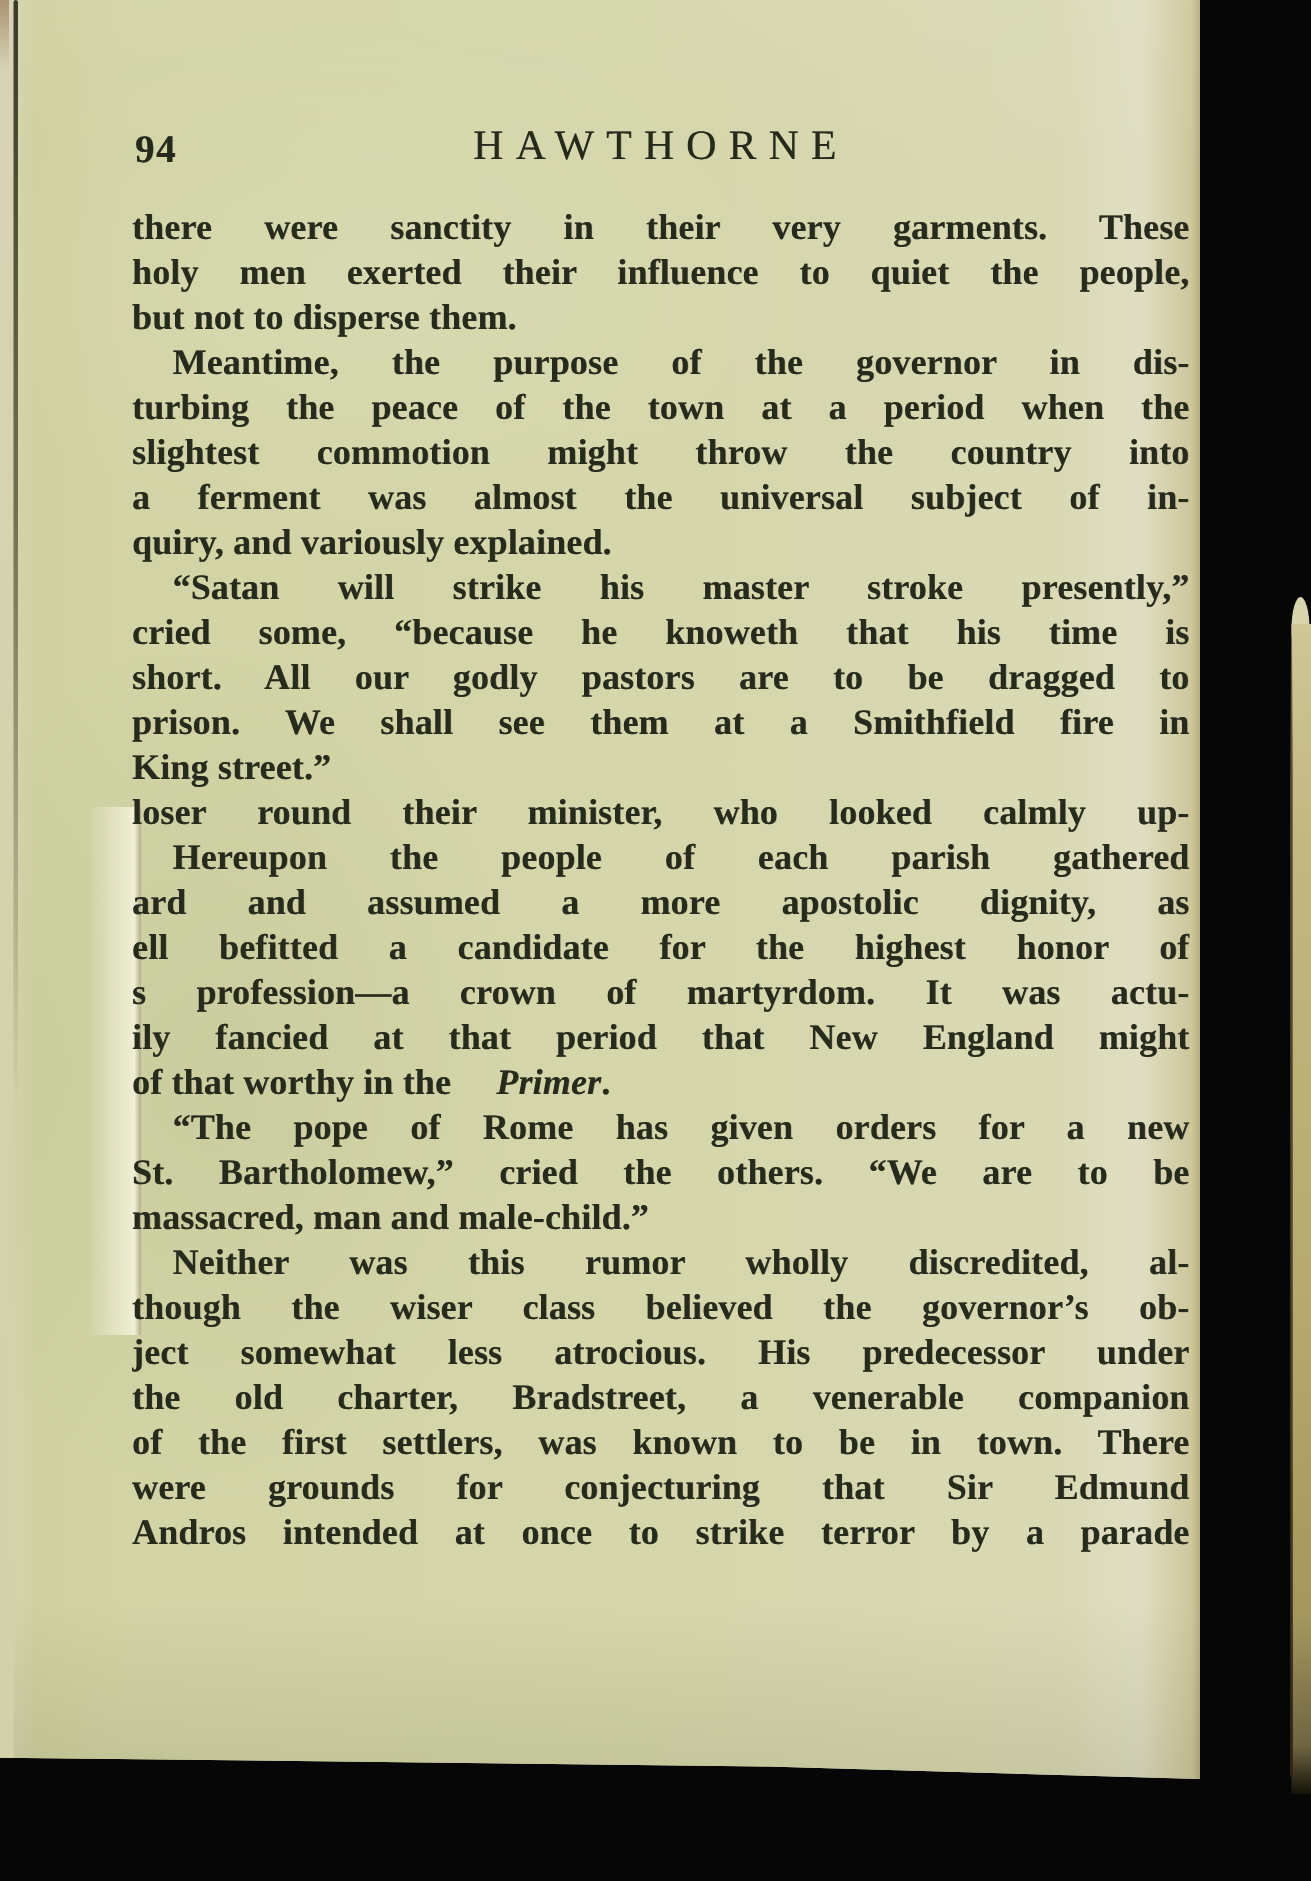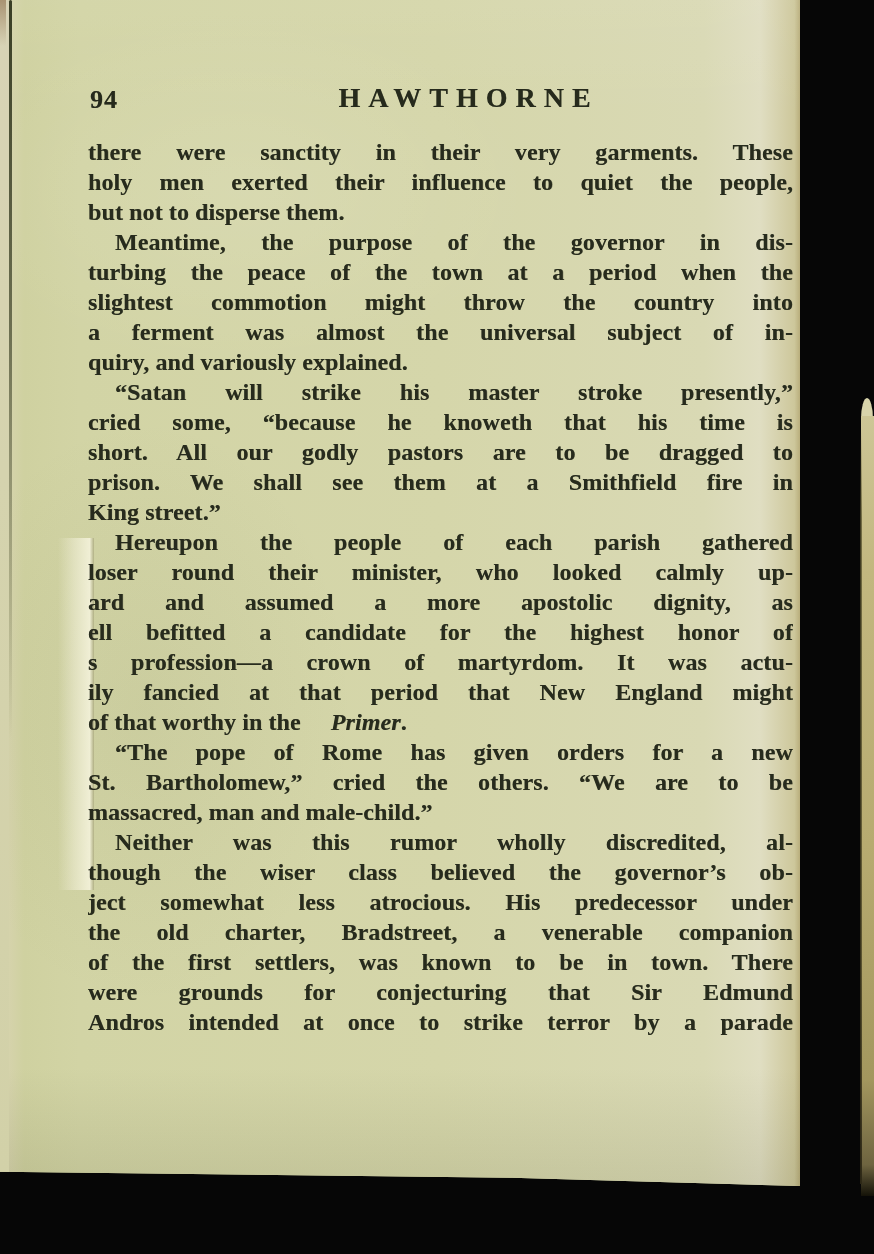"HAWTHORNE" .running-head { font-weight: 700 -> 400; margin-left: 28px -> none }
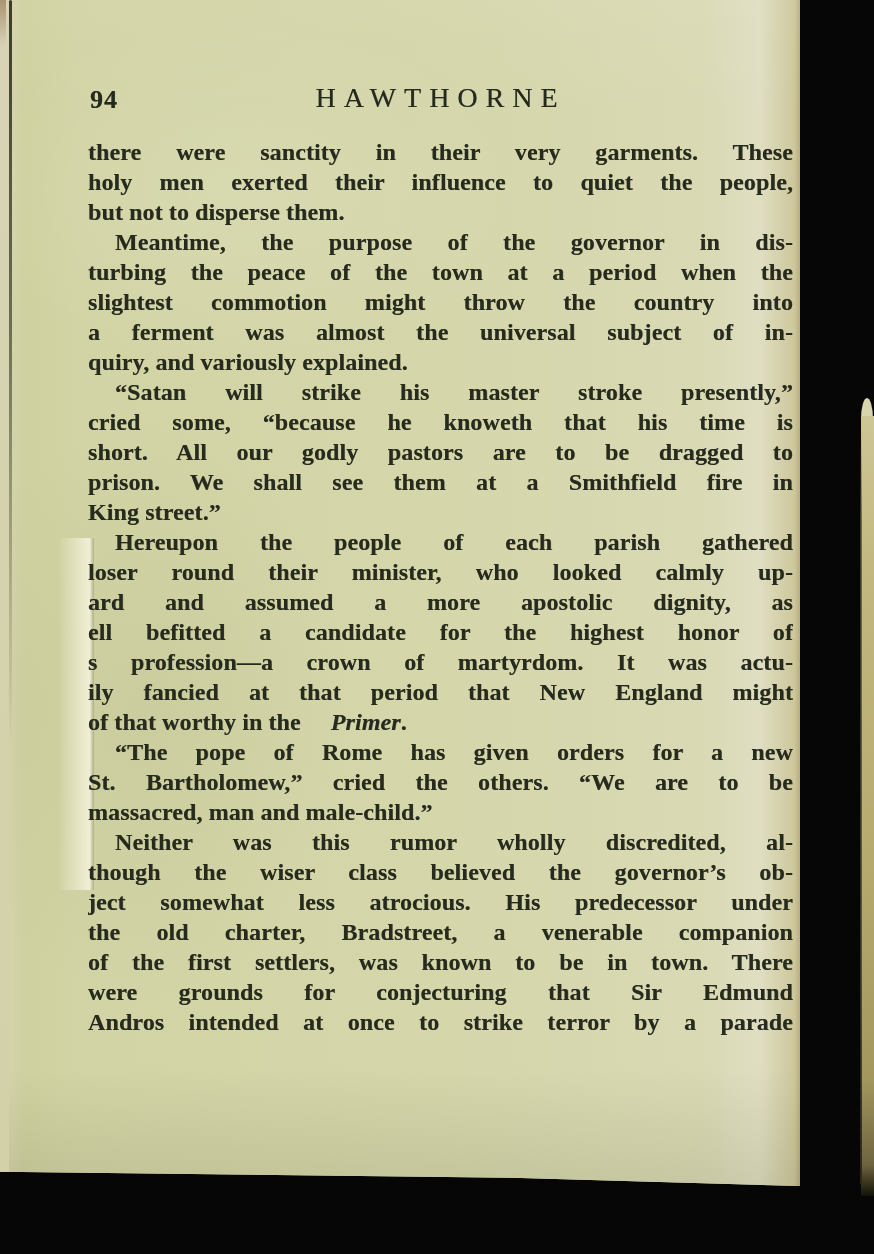"Hereupon the people of each" div.line { order: before "loser round their minister, who" -> after "loser round their minister, who" }
